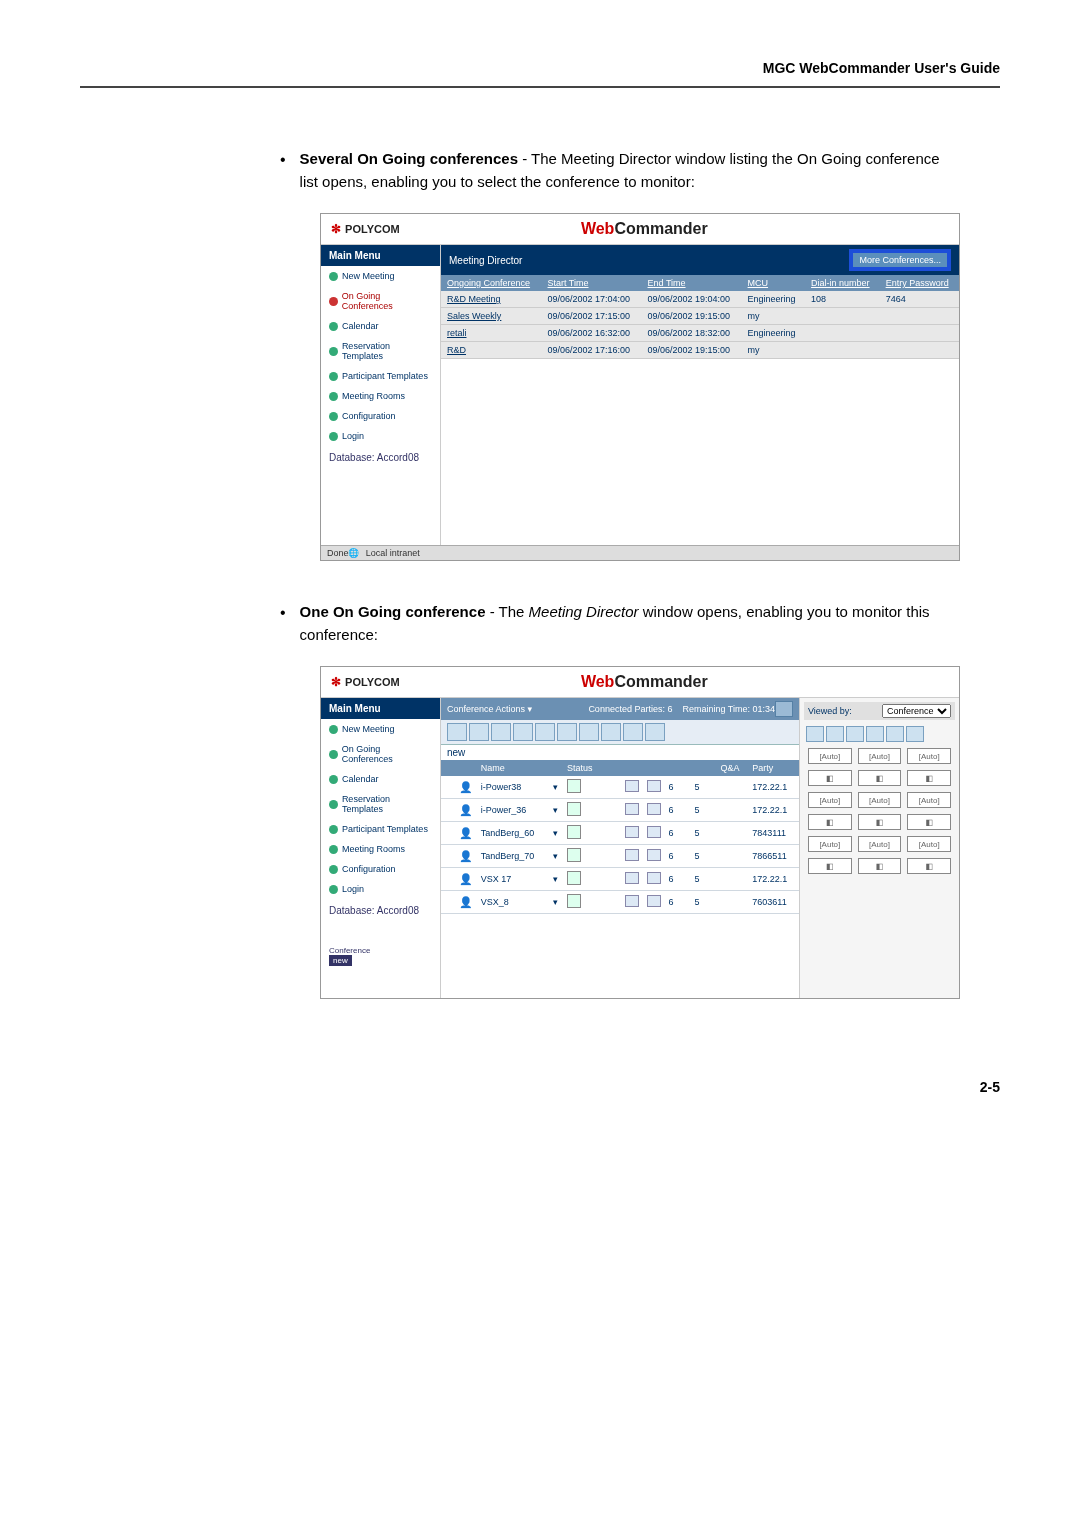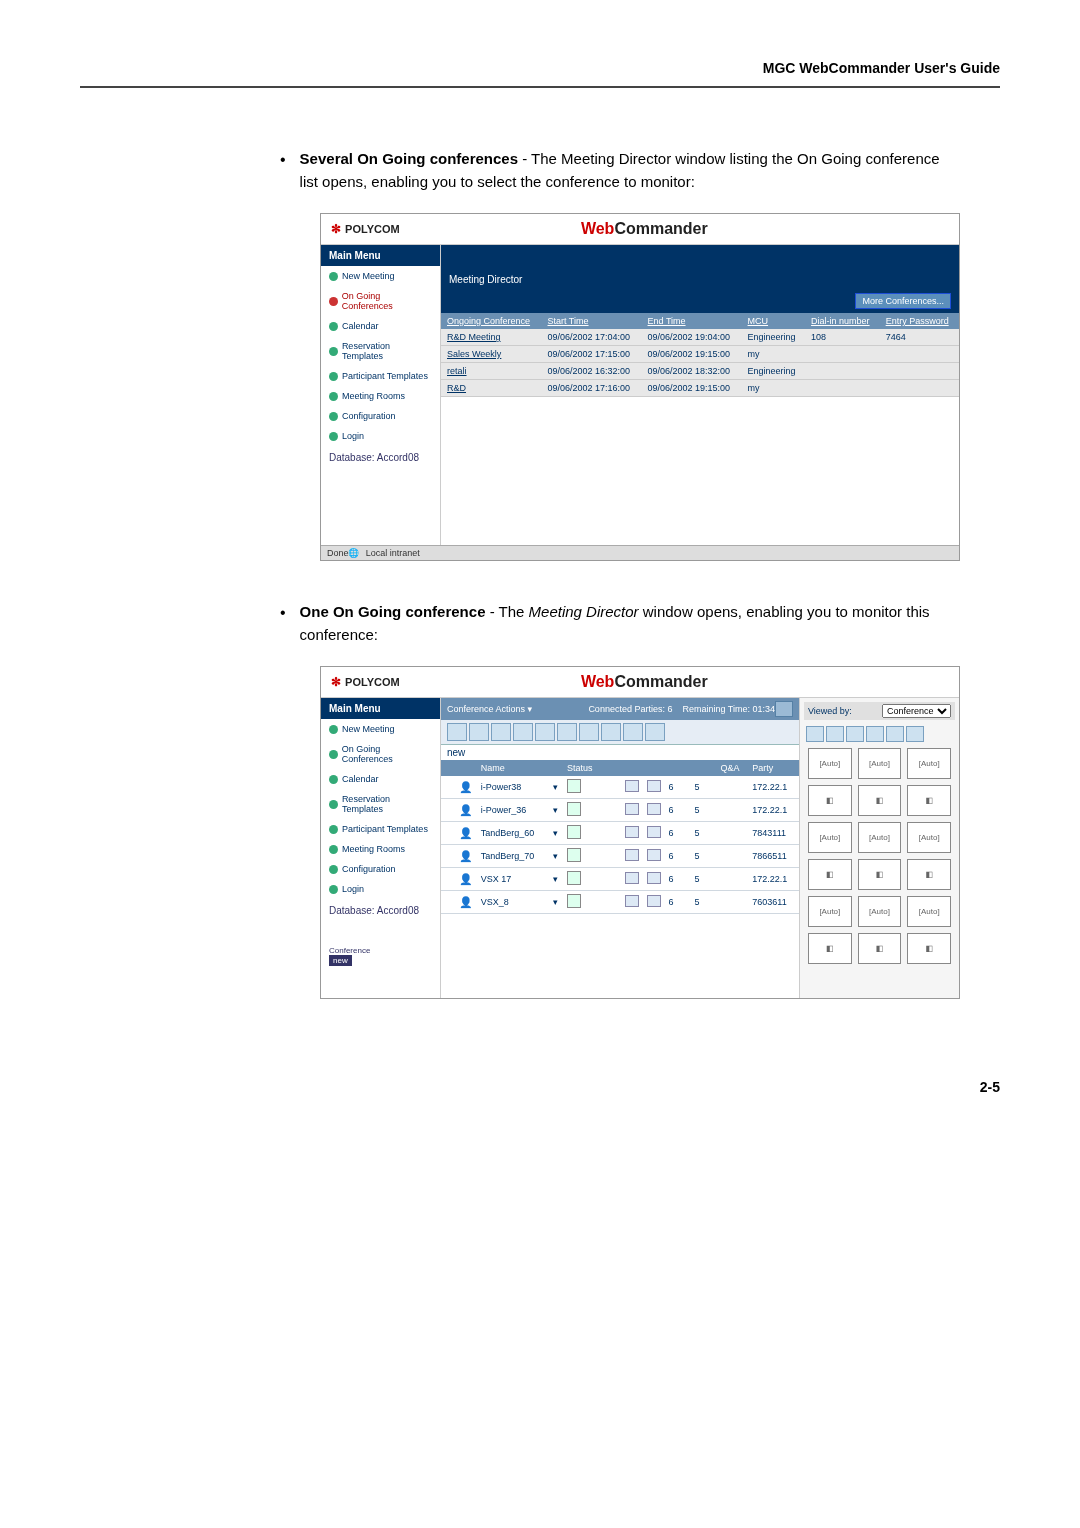"More Conferences..." .ss-more { border: 1px solid #1d4ed8 -> 4px solid #1d4ed8; margin-top: 44px -> none }
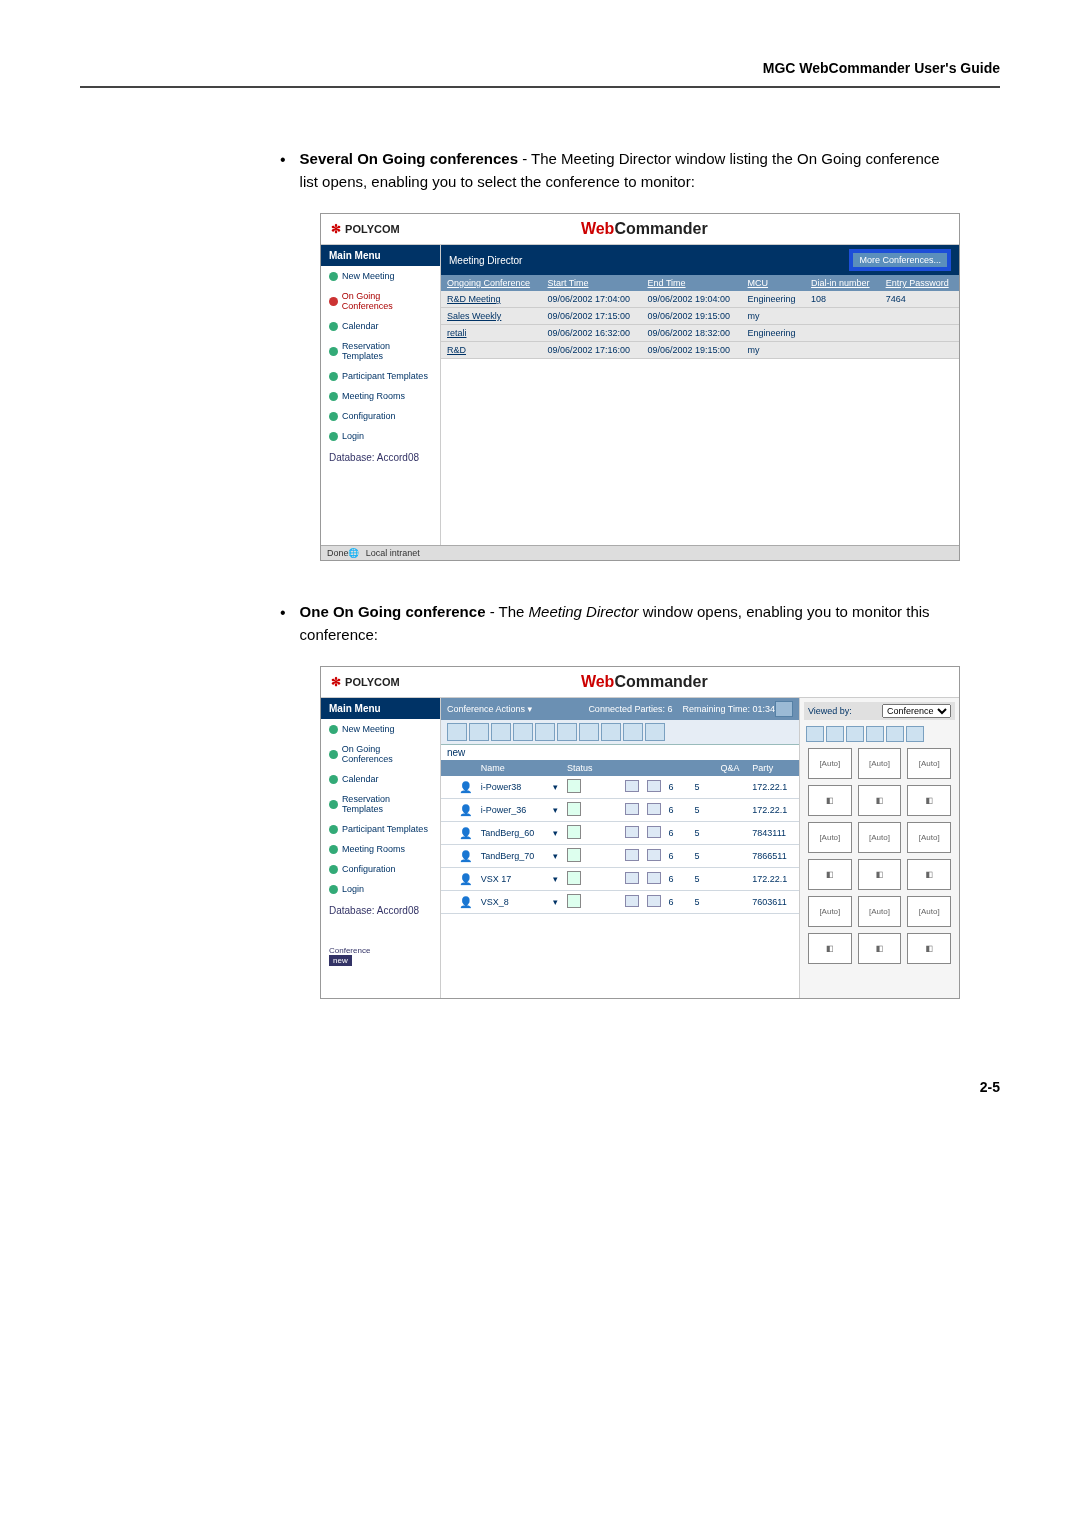"[Auto]" .ss2-right .cell { height: 31px -> 16px }
